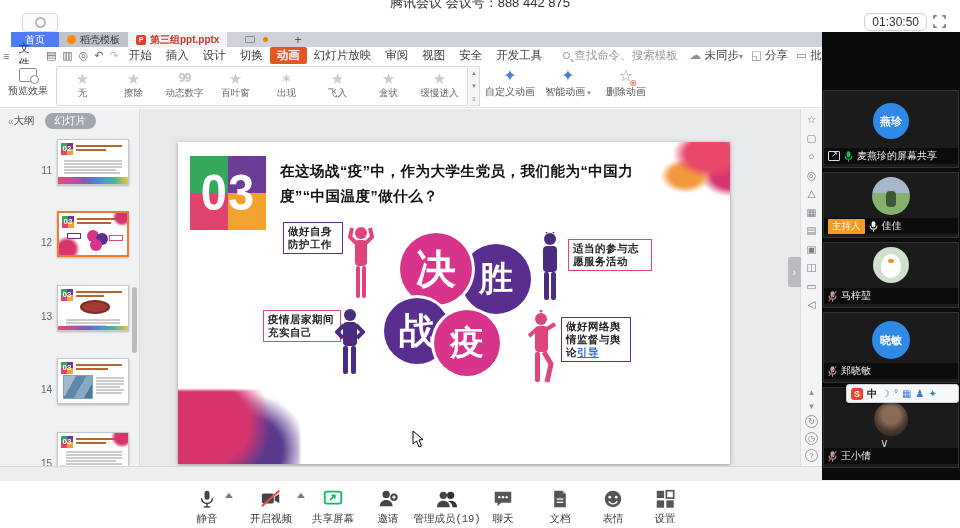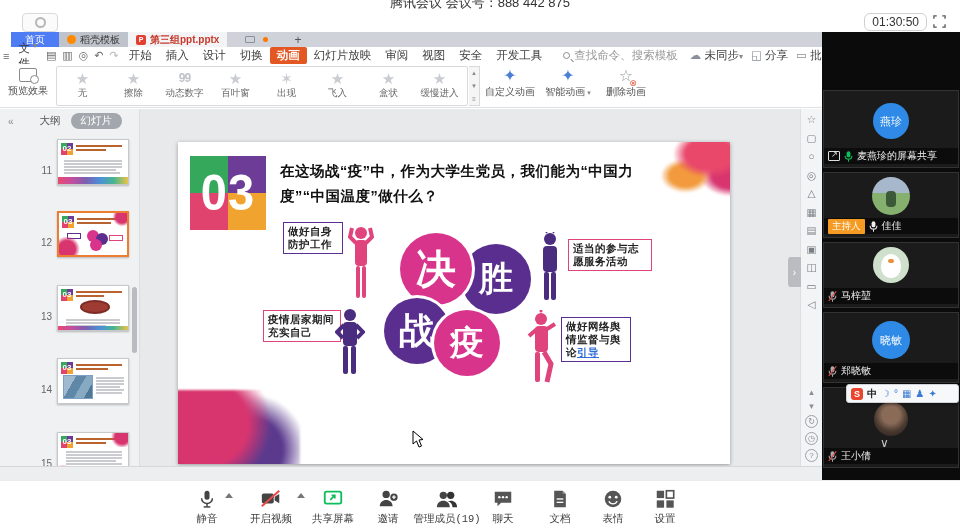"大纲" #tab-outline { margin-left: 26px -> none }
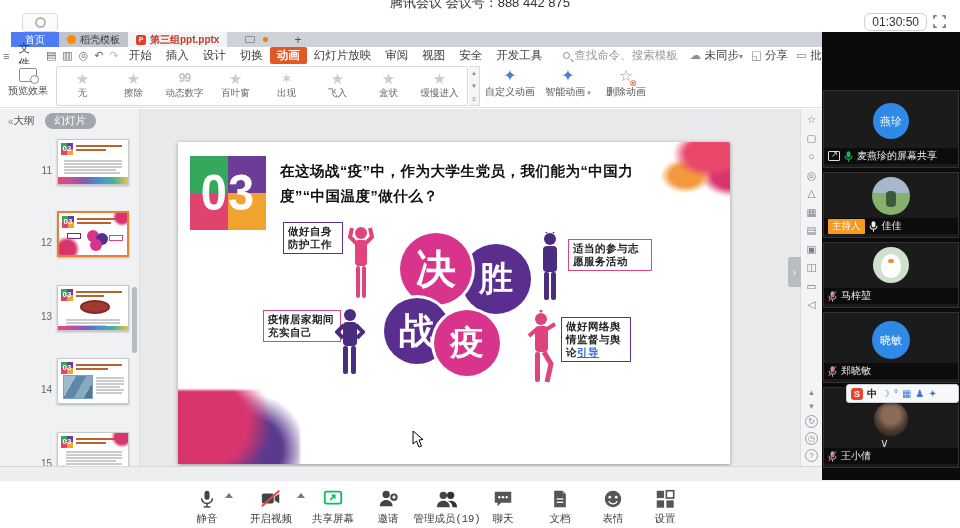"燕珍" .pavatar { font-weight: none -> bold }
